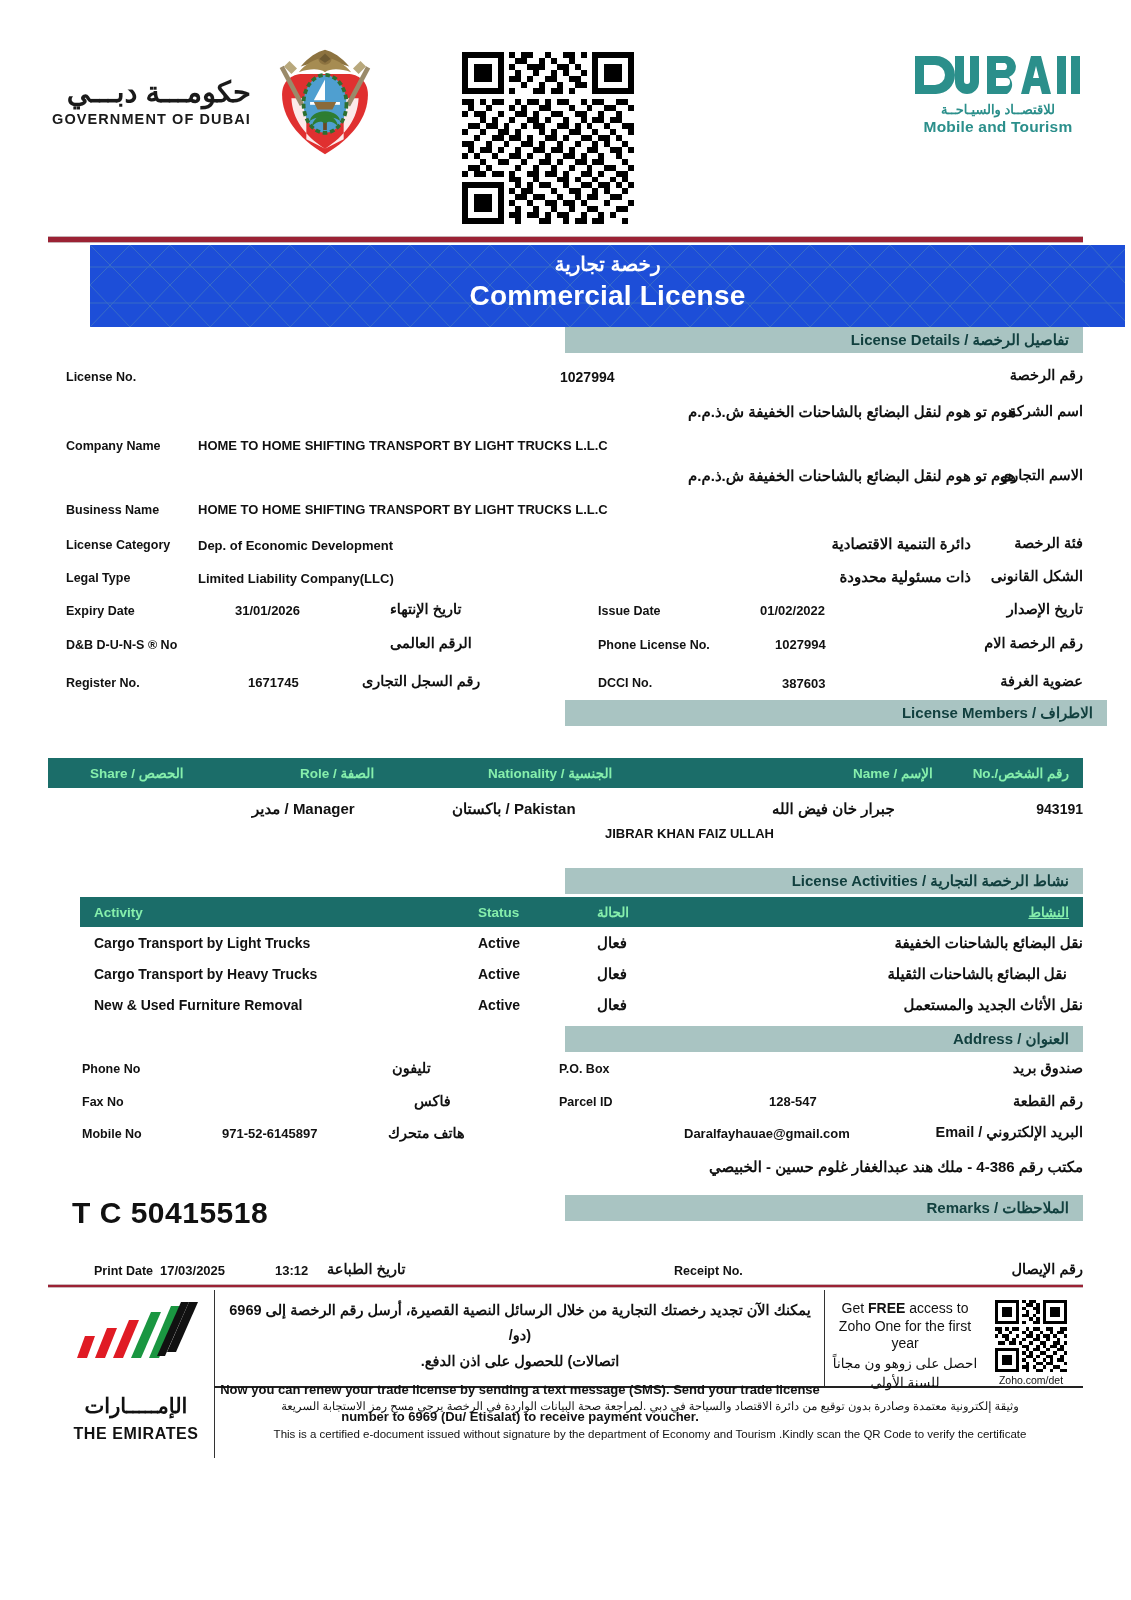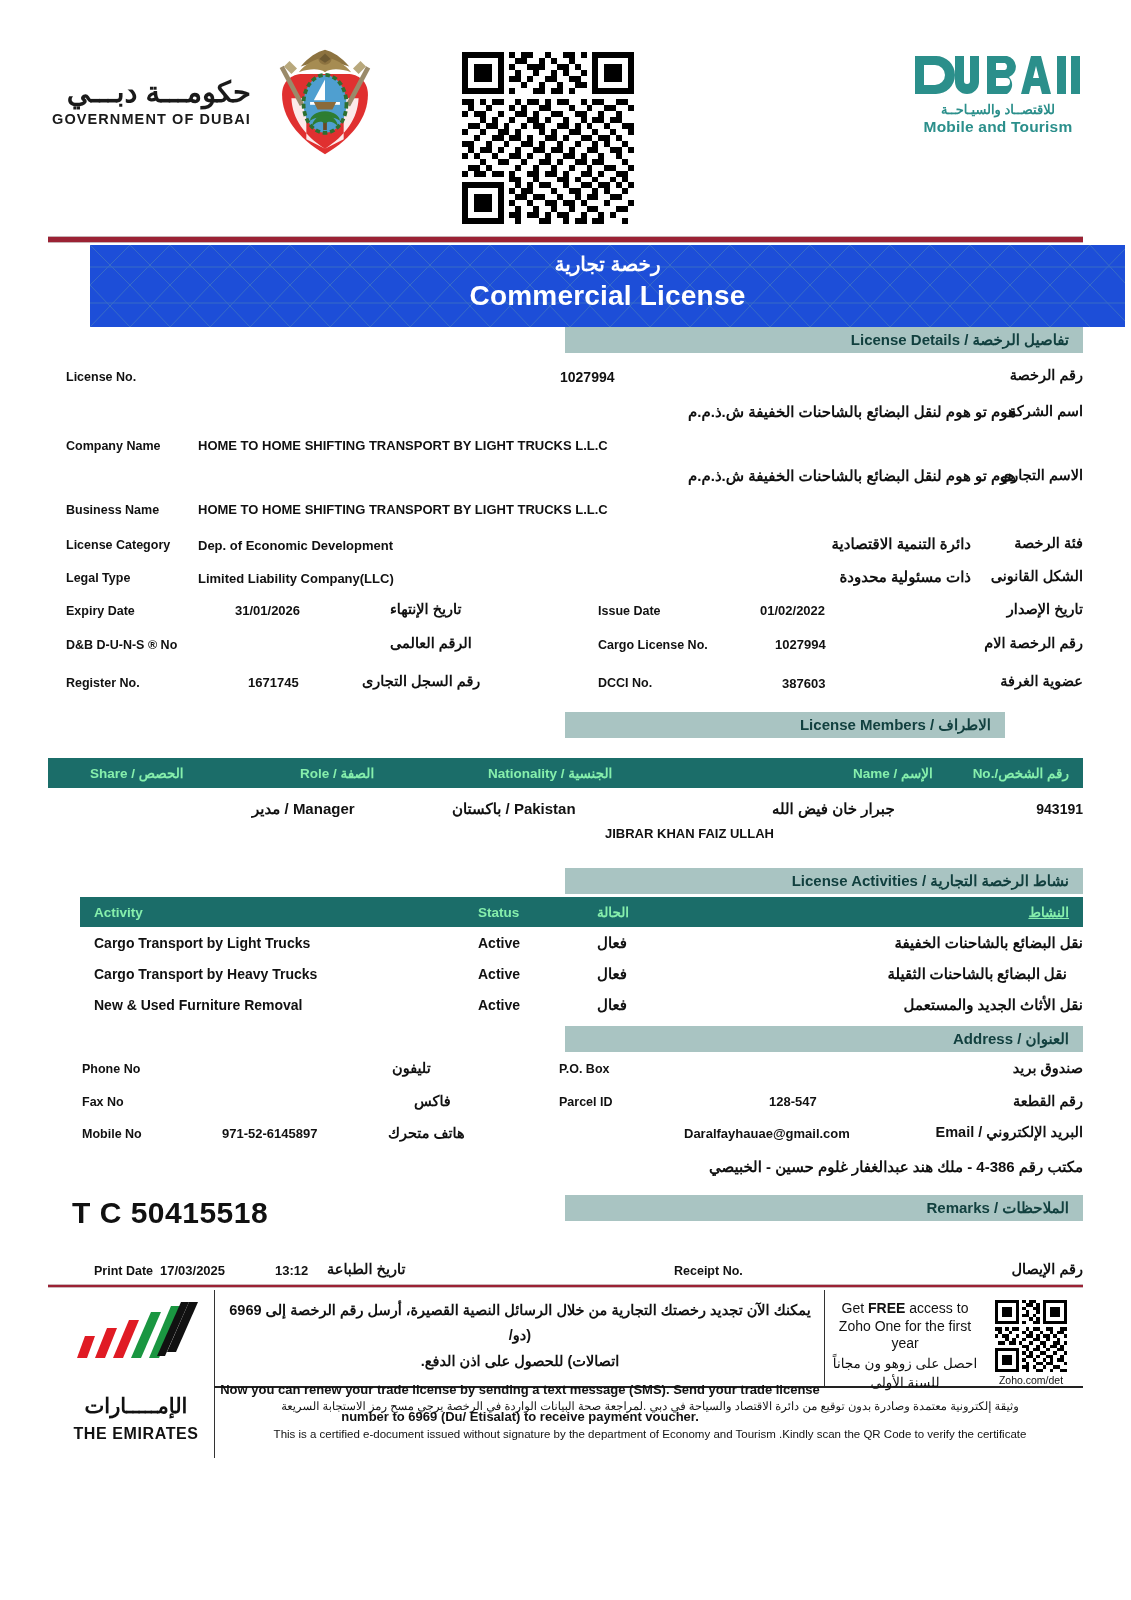"Cargo License No." div.t { text: Cargo -> Phone }
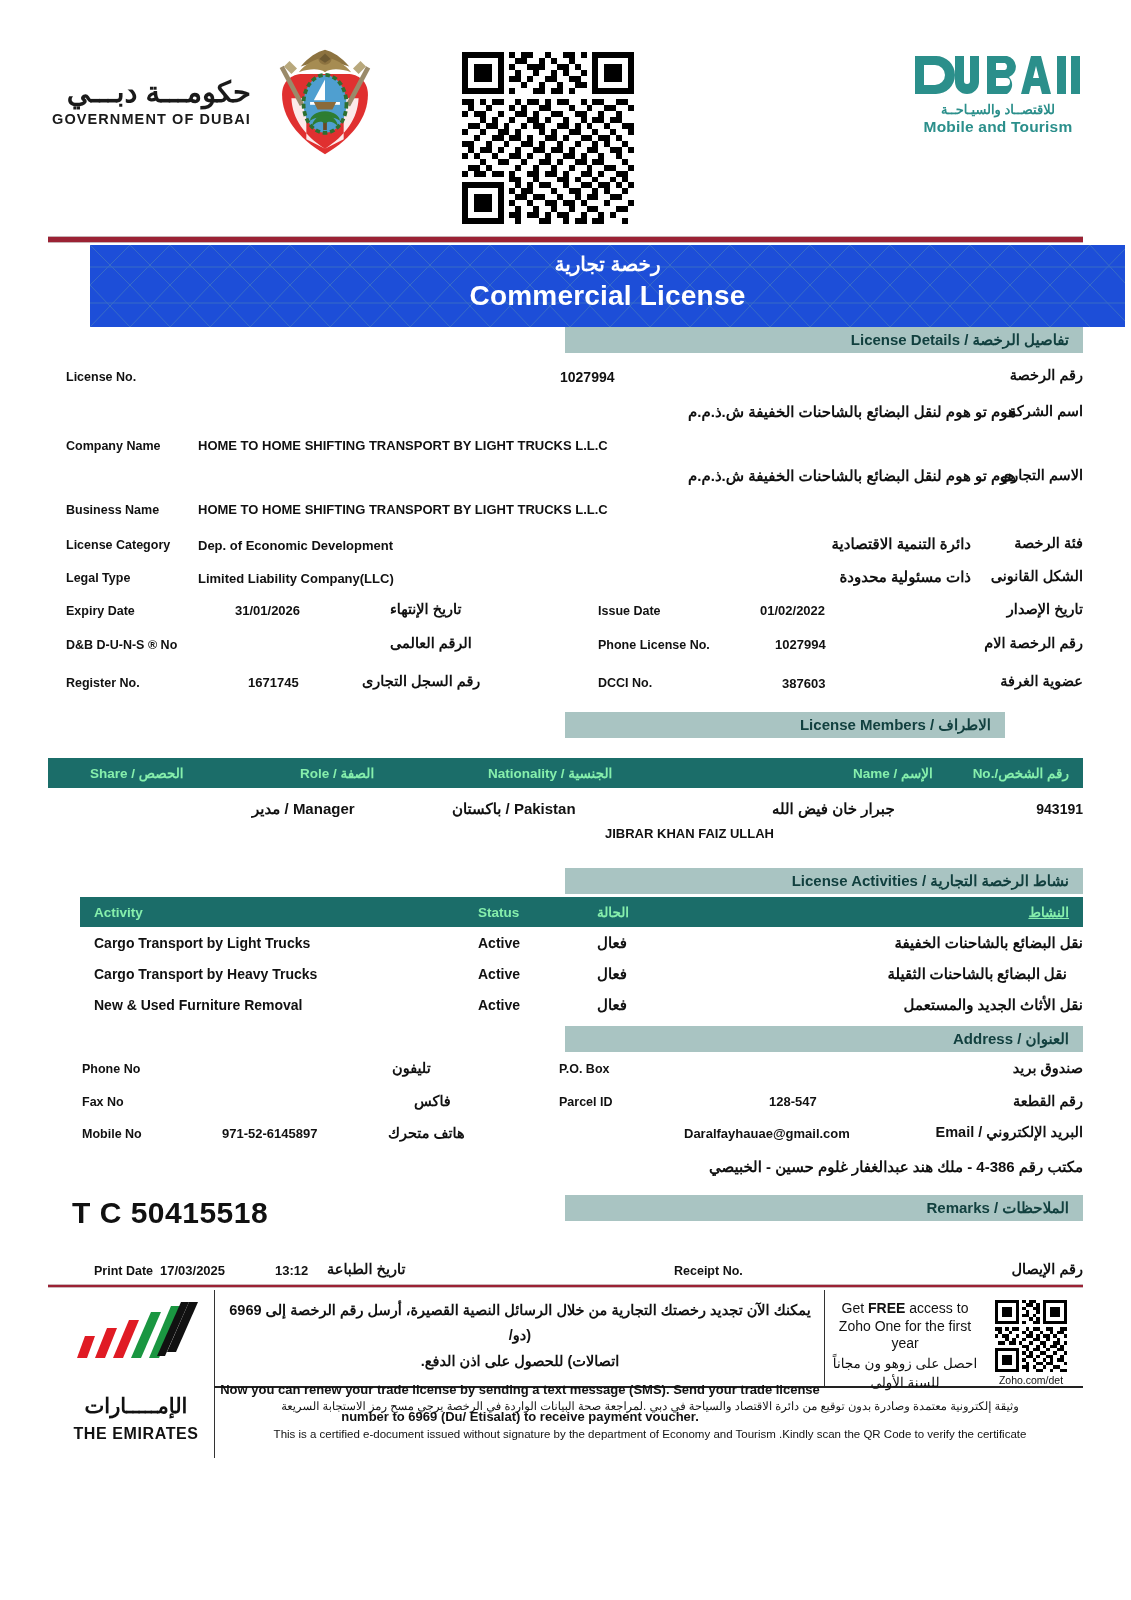"الاطراف / License Members" div.secbar { margin-top: 12px -> none; width: 440px -> 542px }
